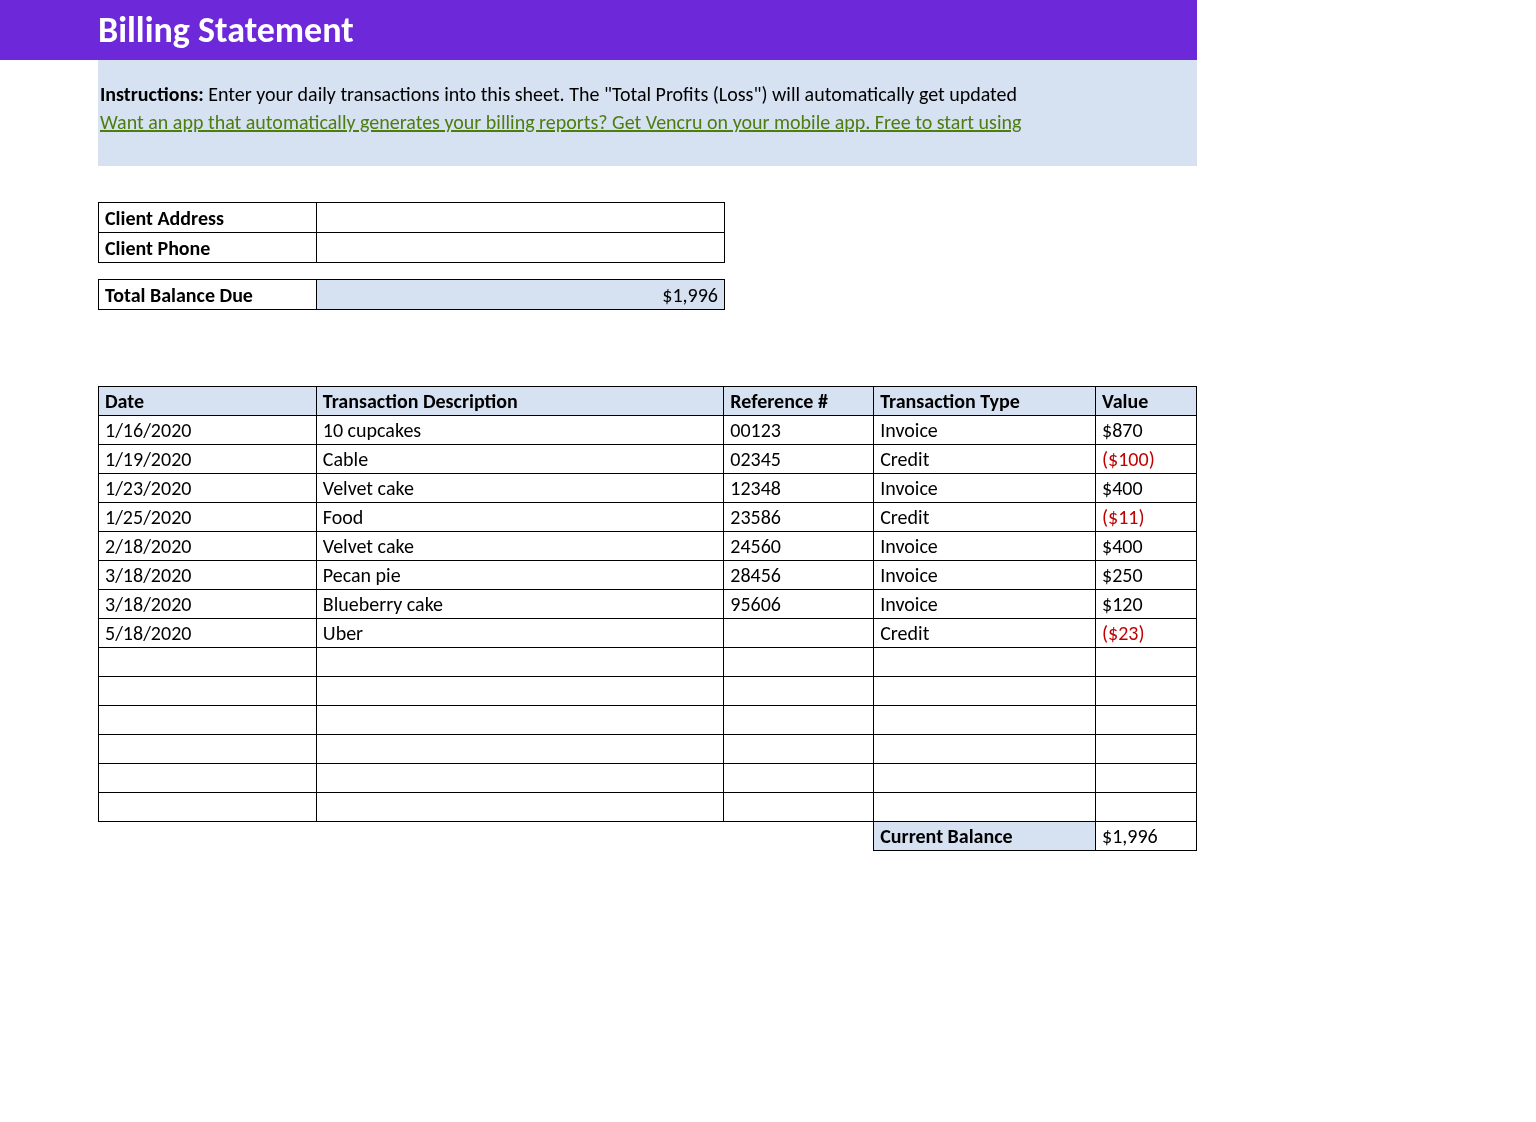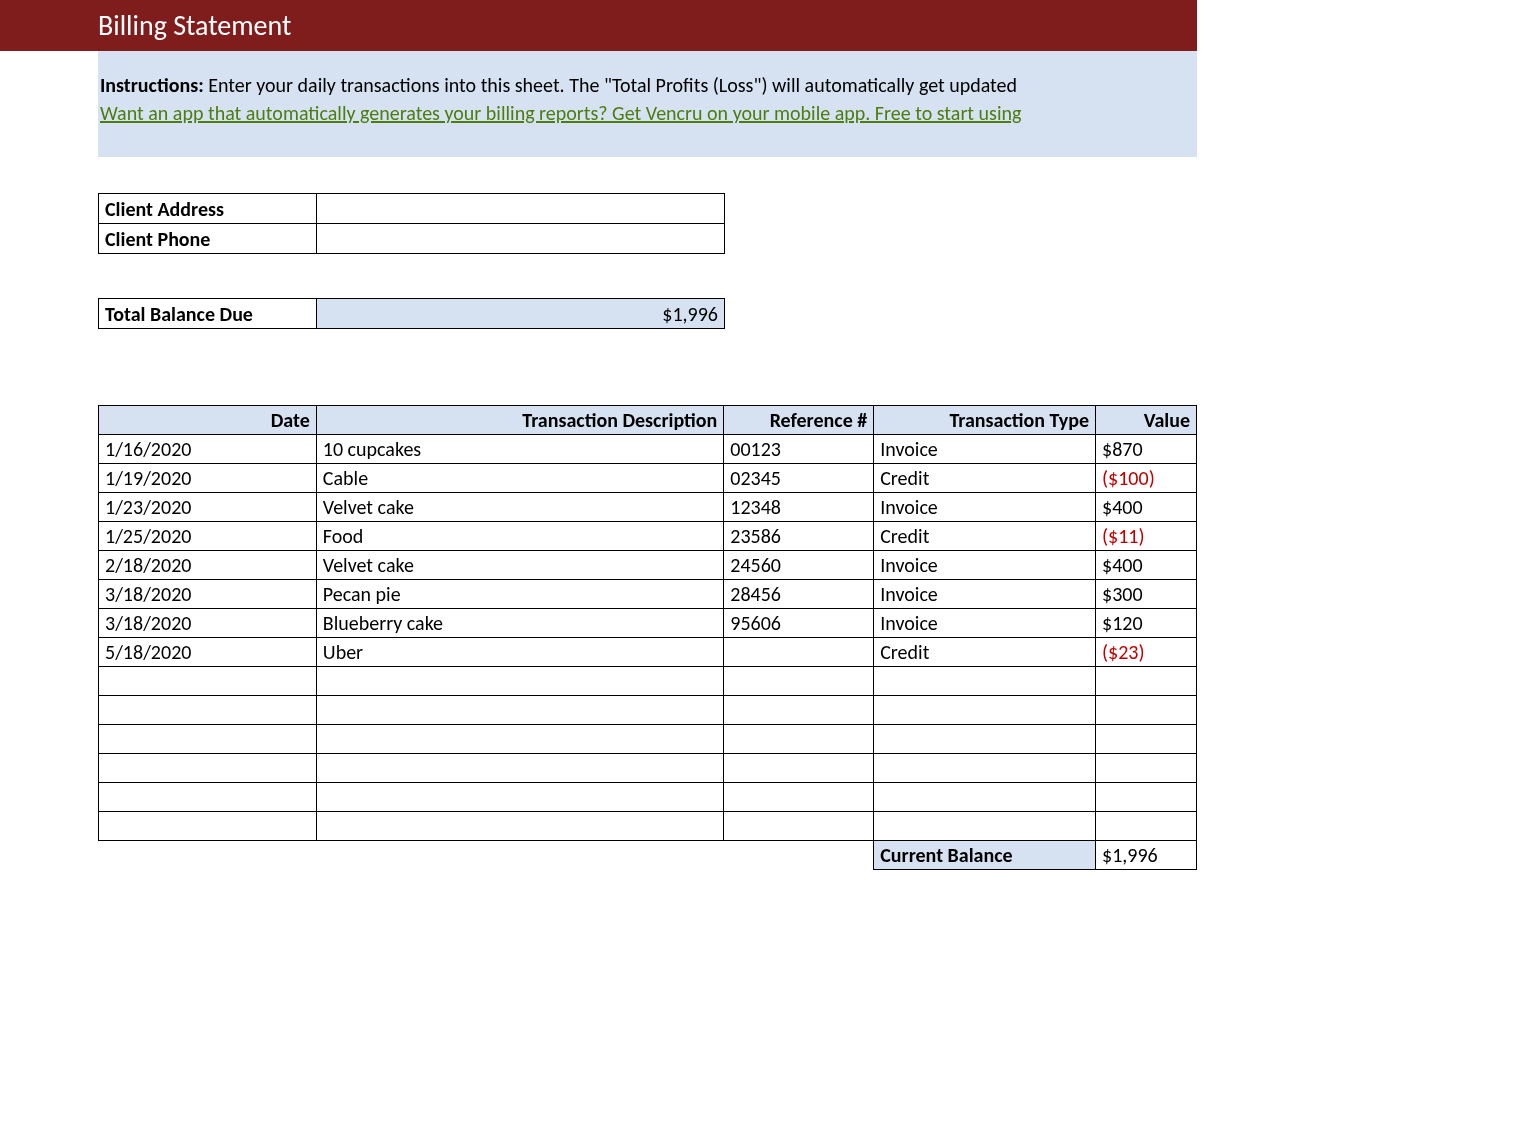"Billing Statement" .header-bar { background: #7f1d1d -> #6d28d9; font-size: 28px -> 36px; font-weight: normal -> bold }
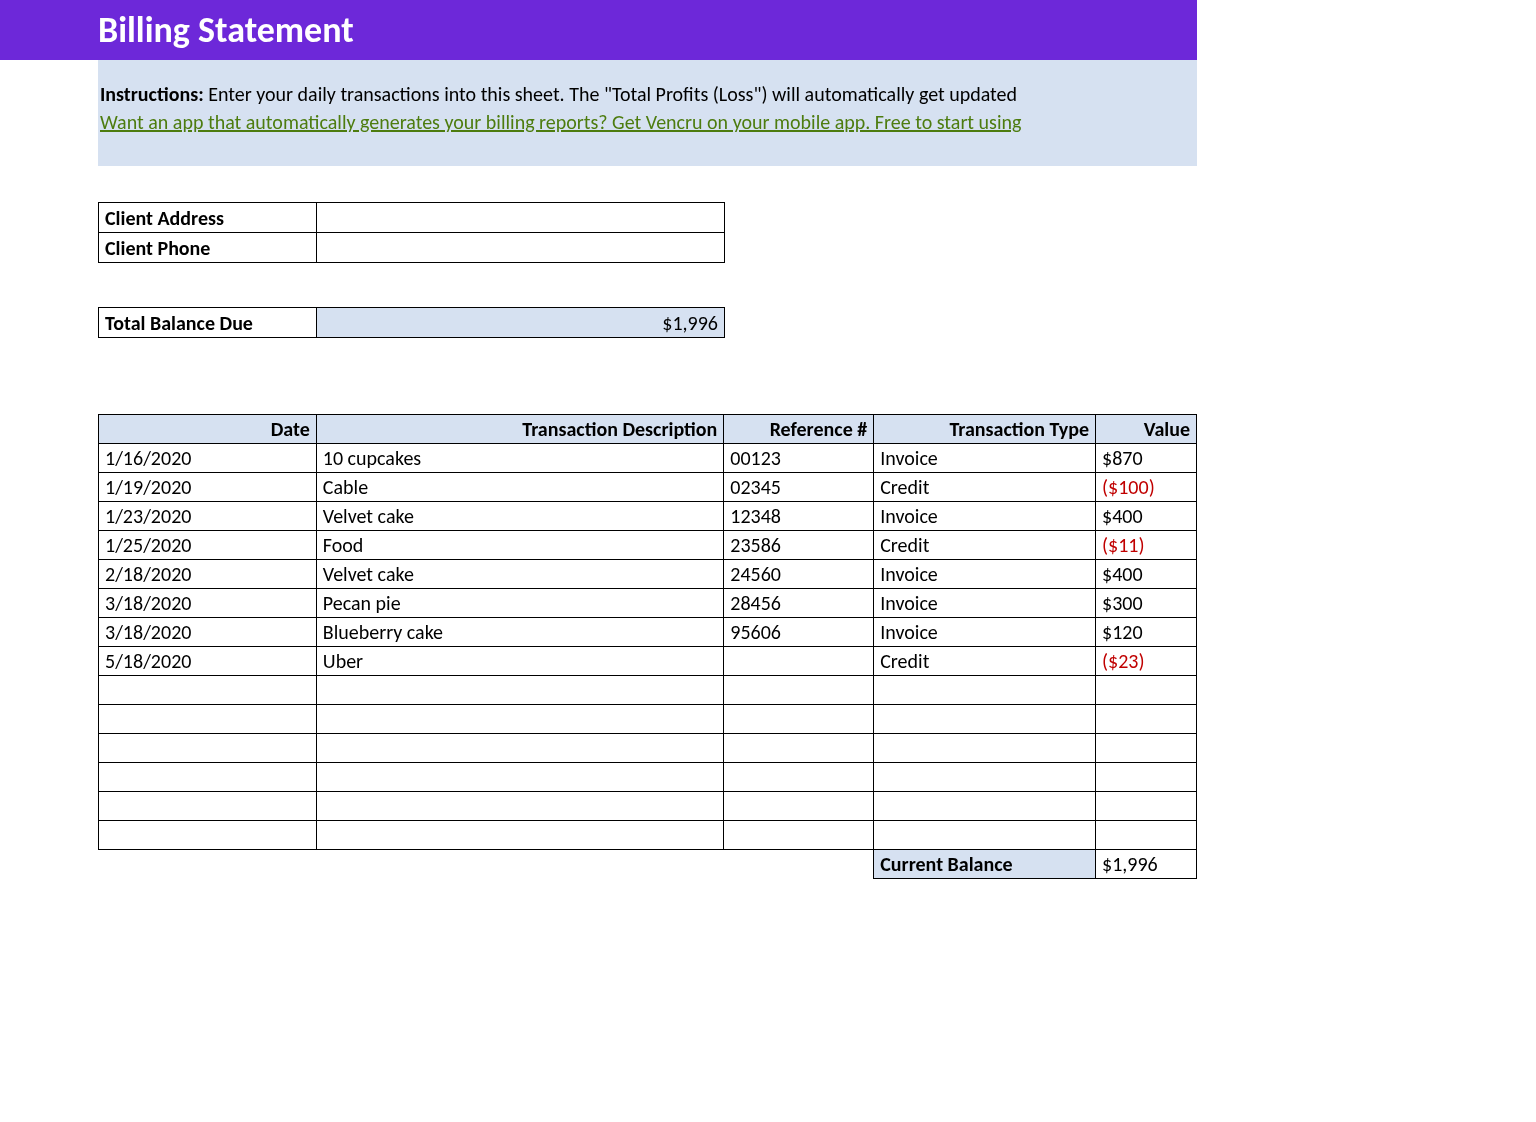"Total Balance Due" .balance-table { margin-top: 44px -> 16px }
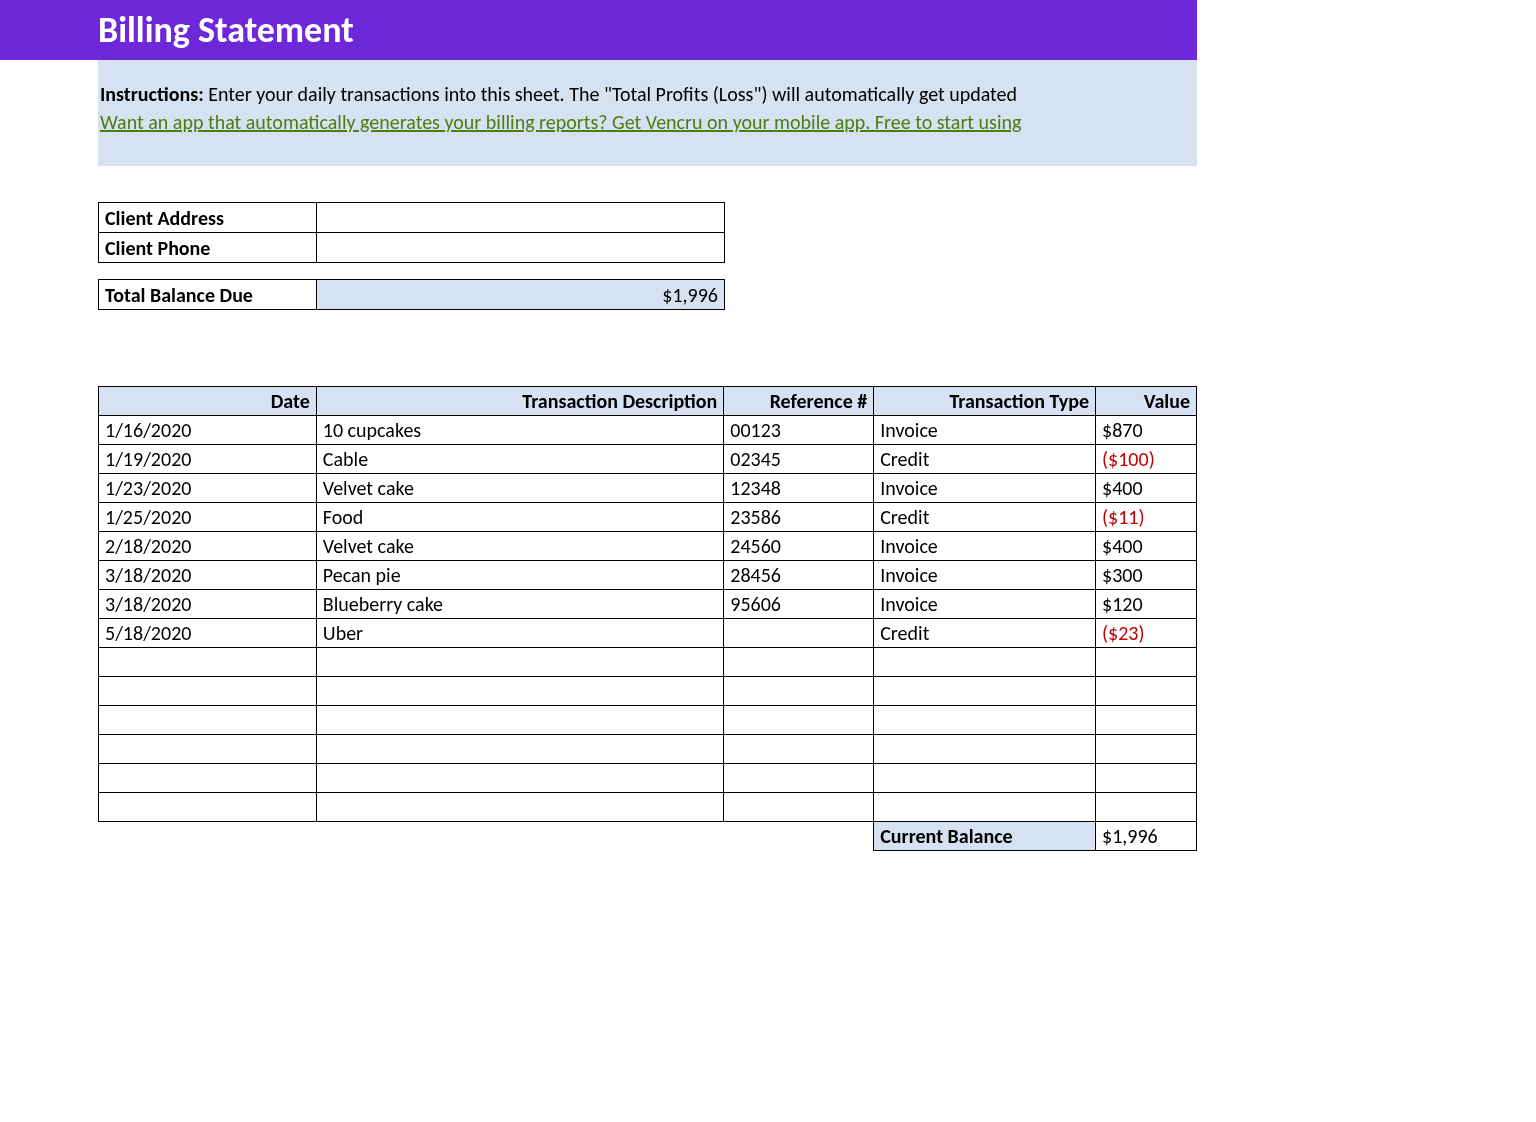"Date" .tx-table th { text-align: right -> none }
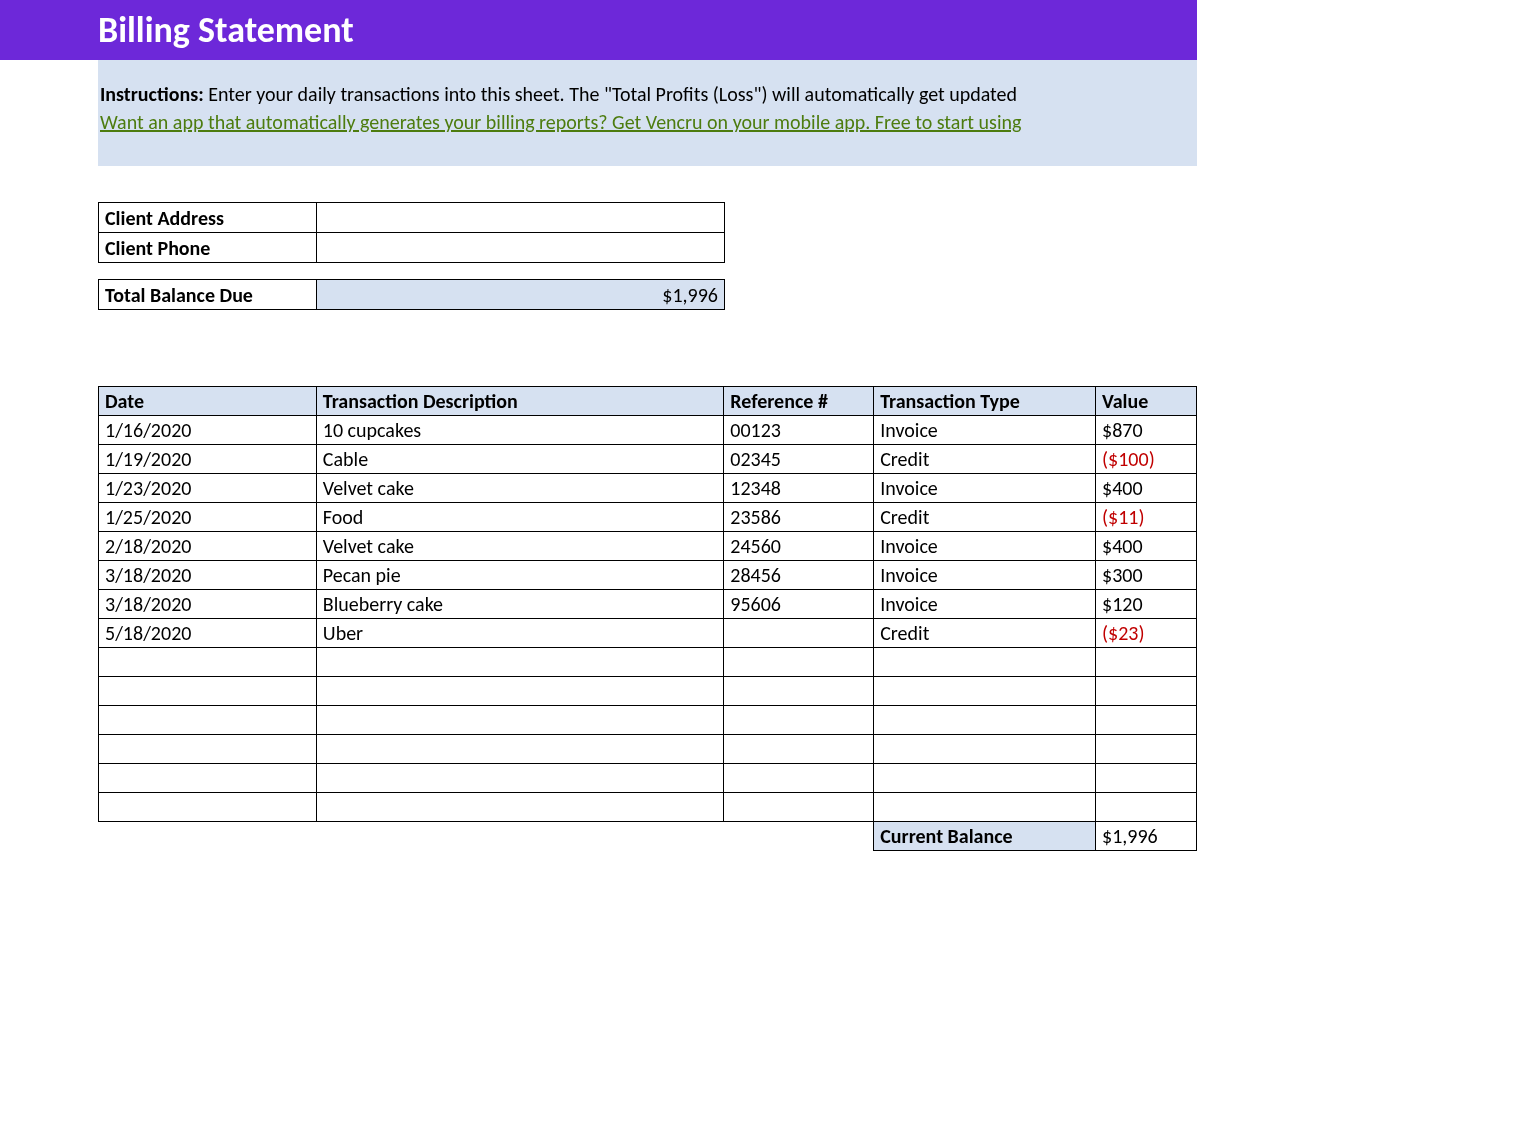"$300" td.val-cell { text: $300 -> $250 }
